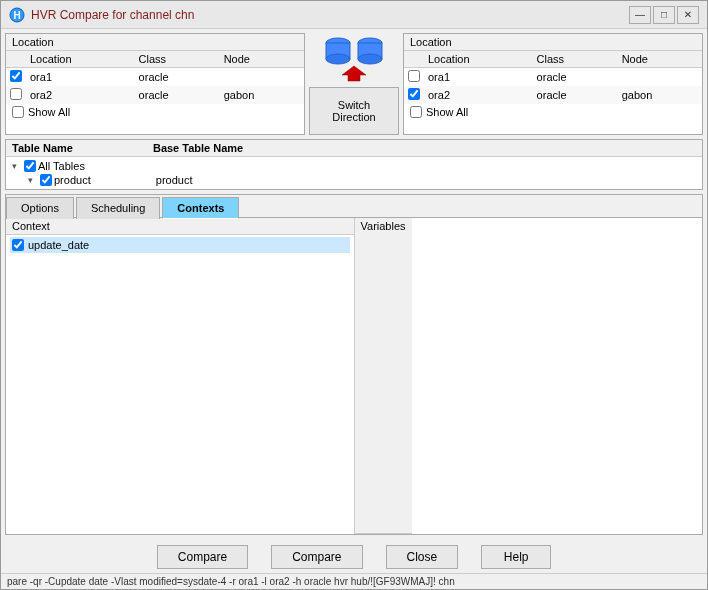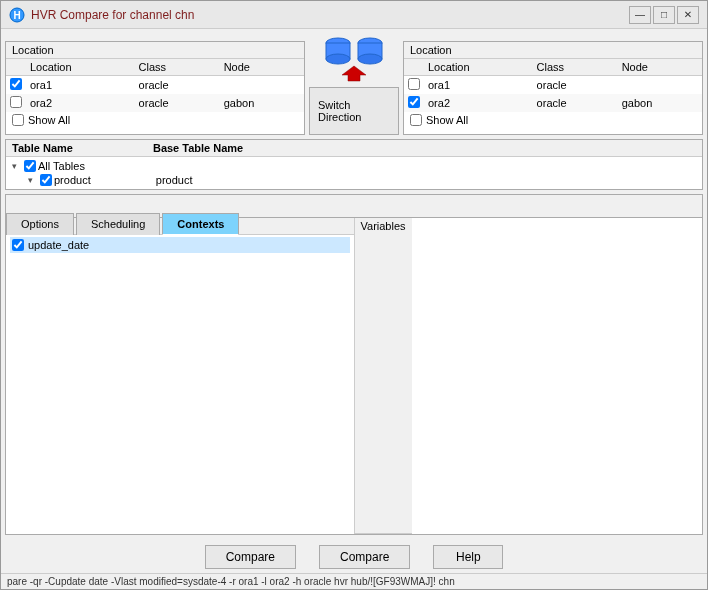"Location" .location-panel { margin-top: 8px -> none }
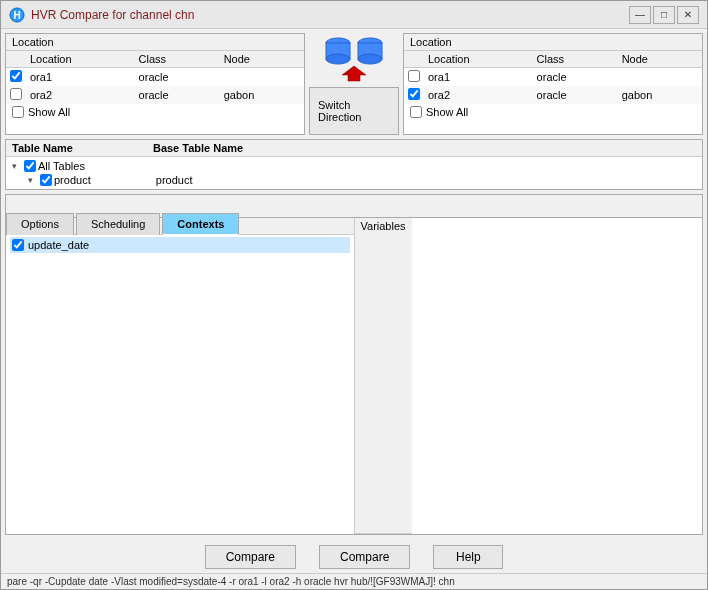"Switch Direction" .switch-btn { text-align: left -> center }
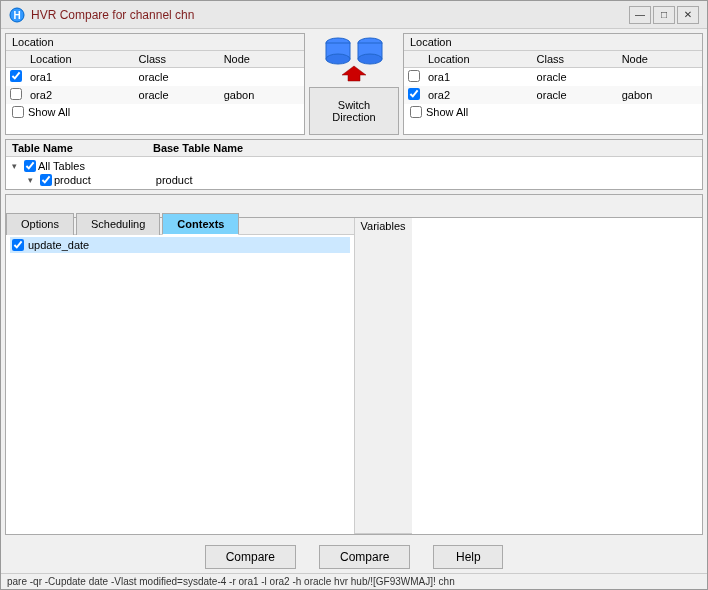"Options" .tab { top: 18px -> 2px }
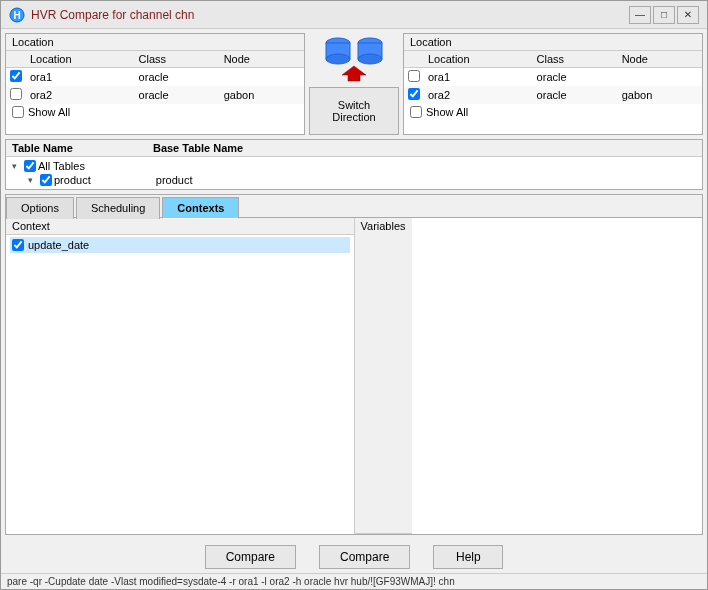"Close" button.bottom-btn { html: none -> <button>Close</button> }
